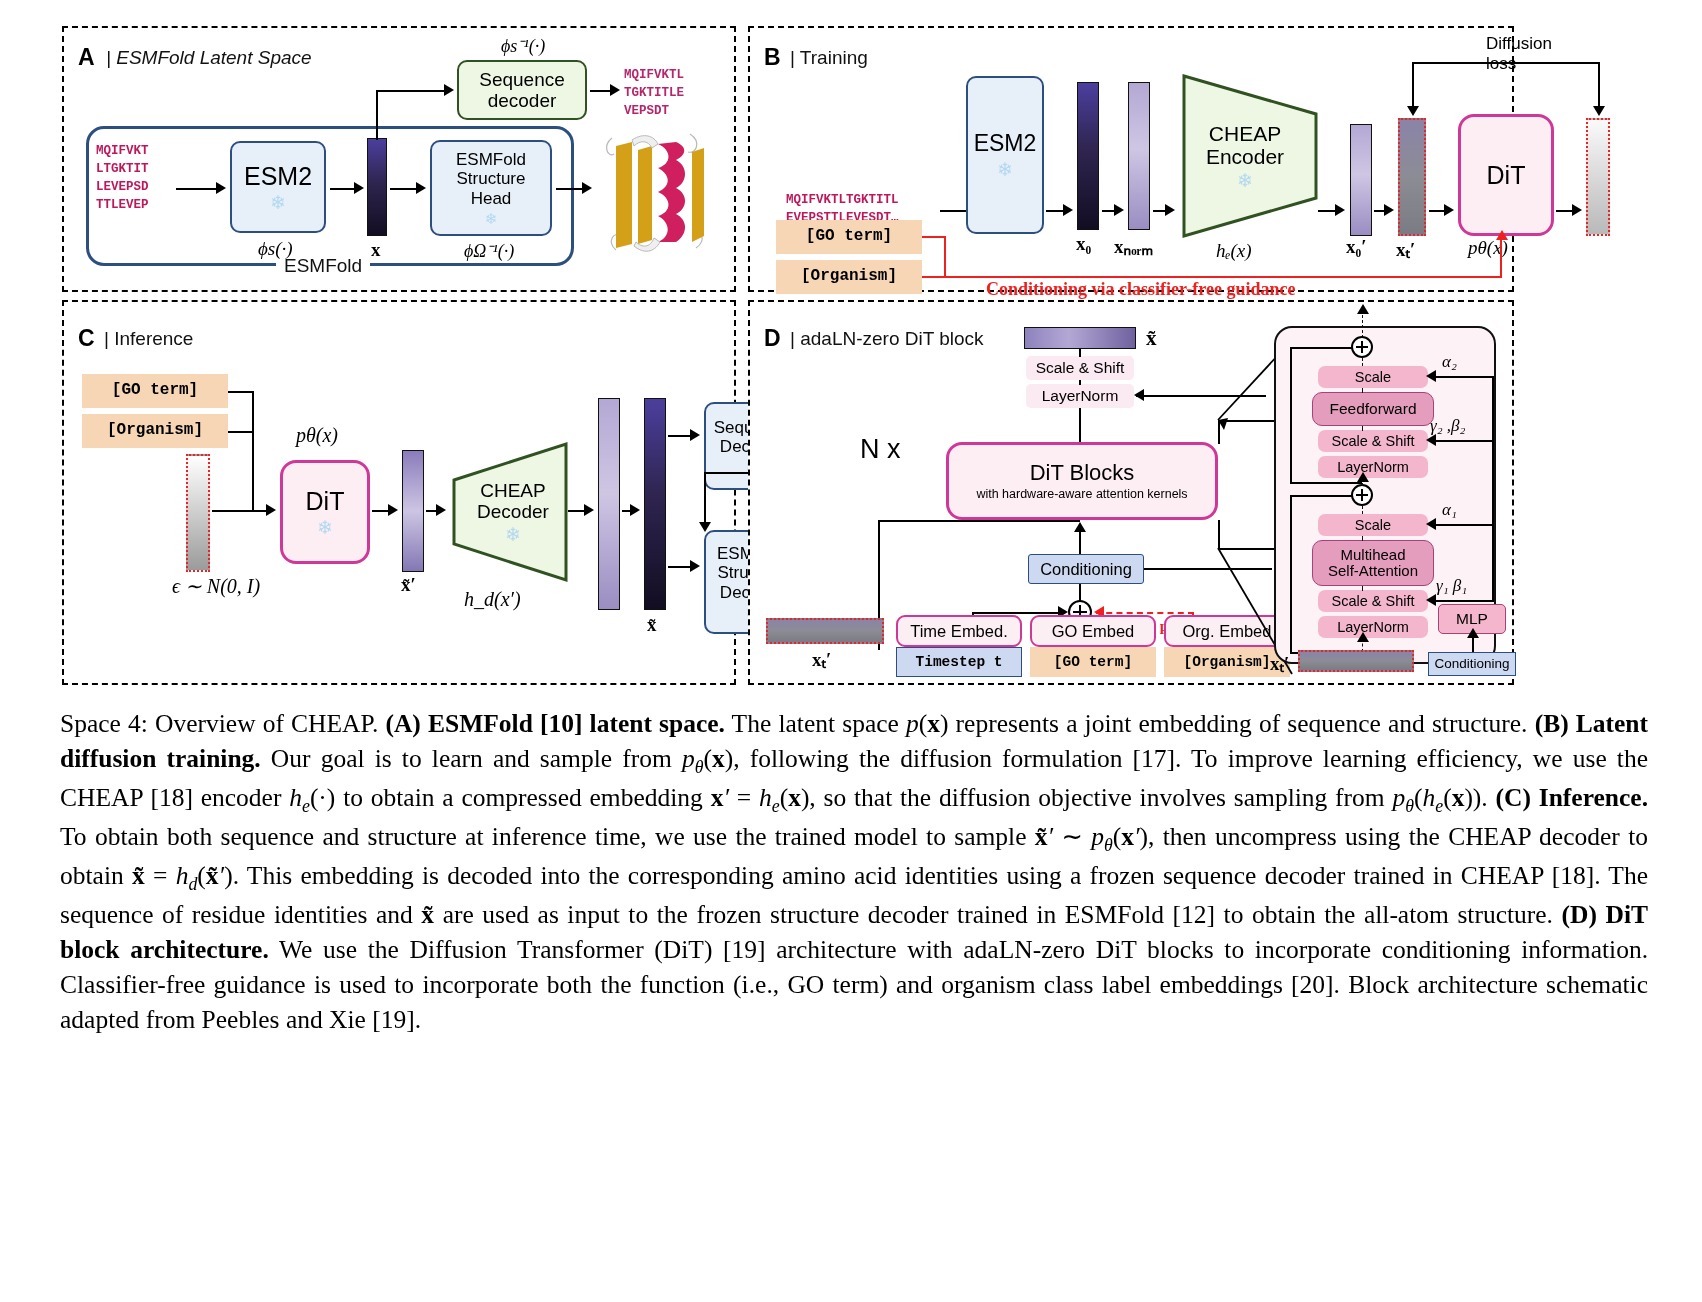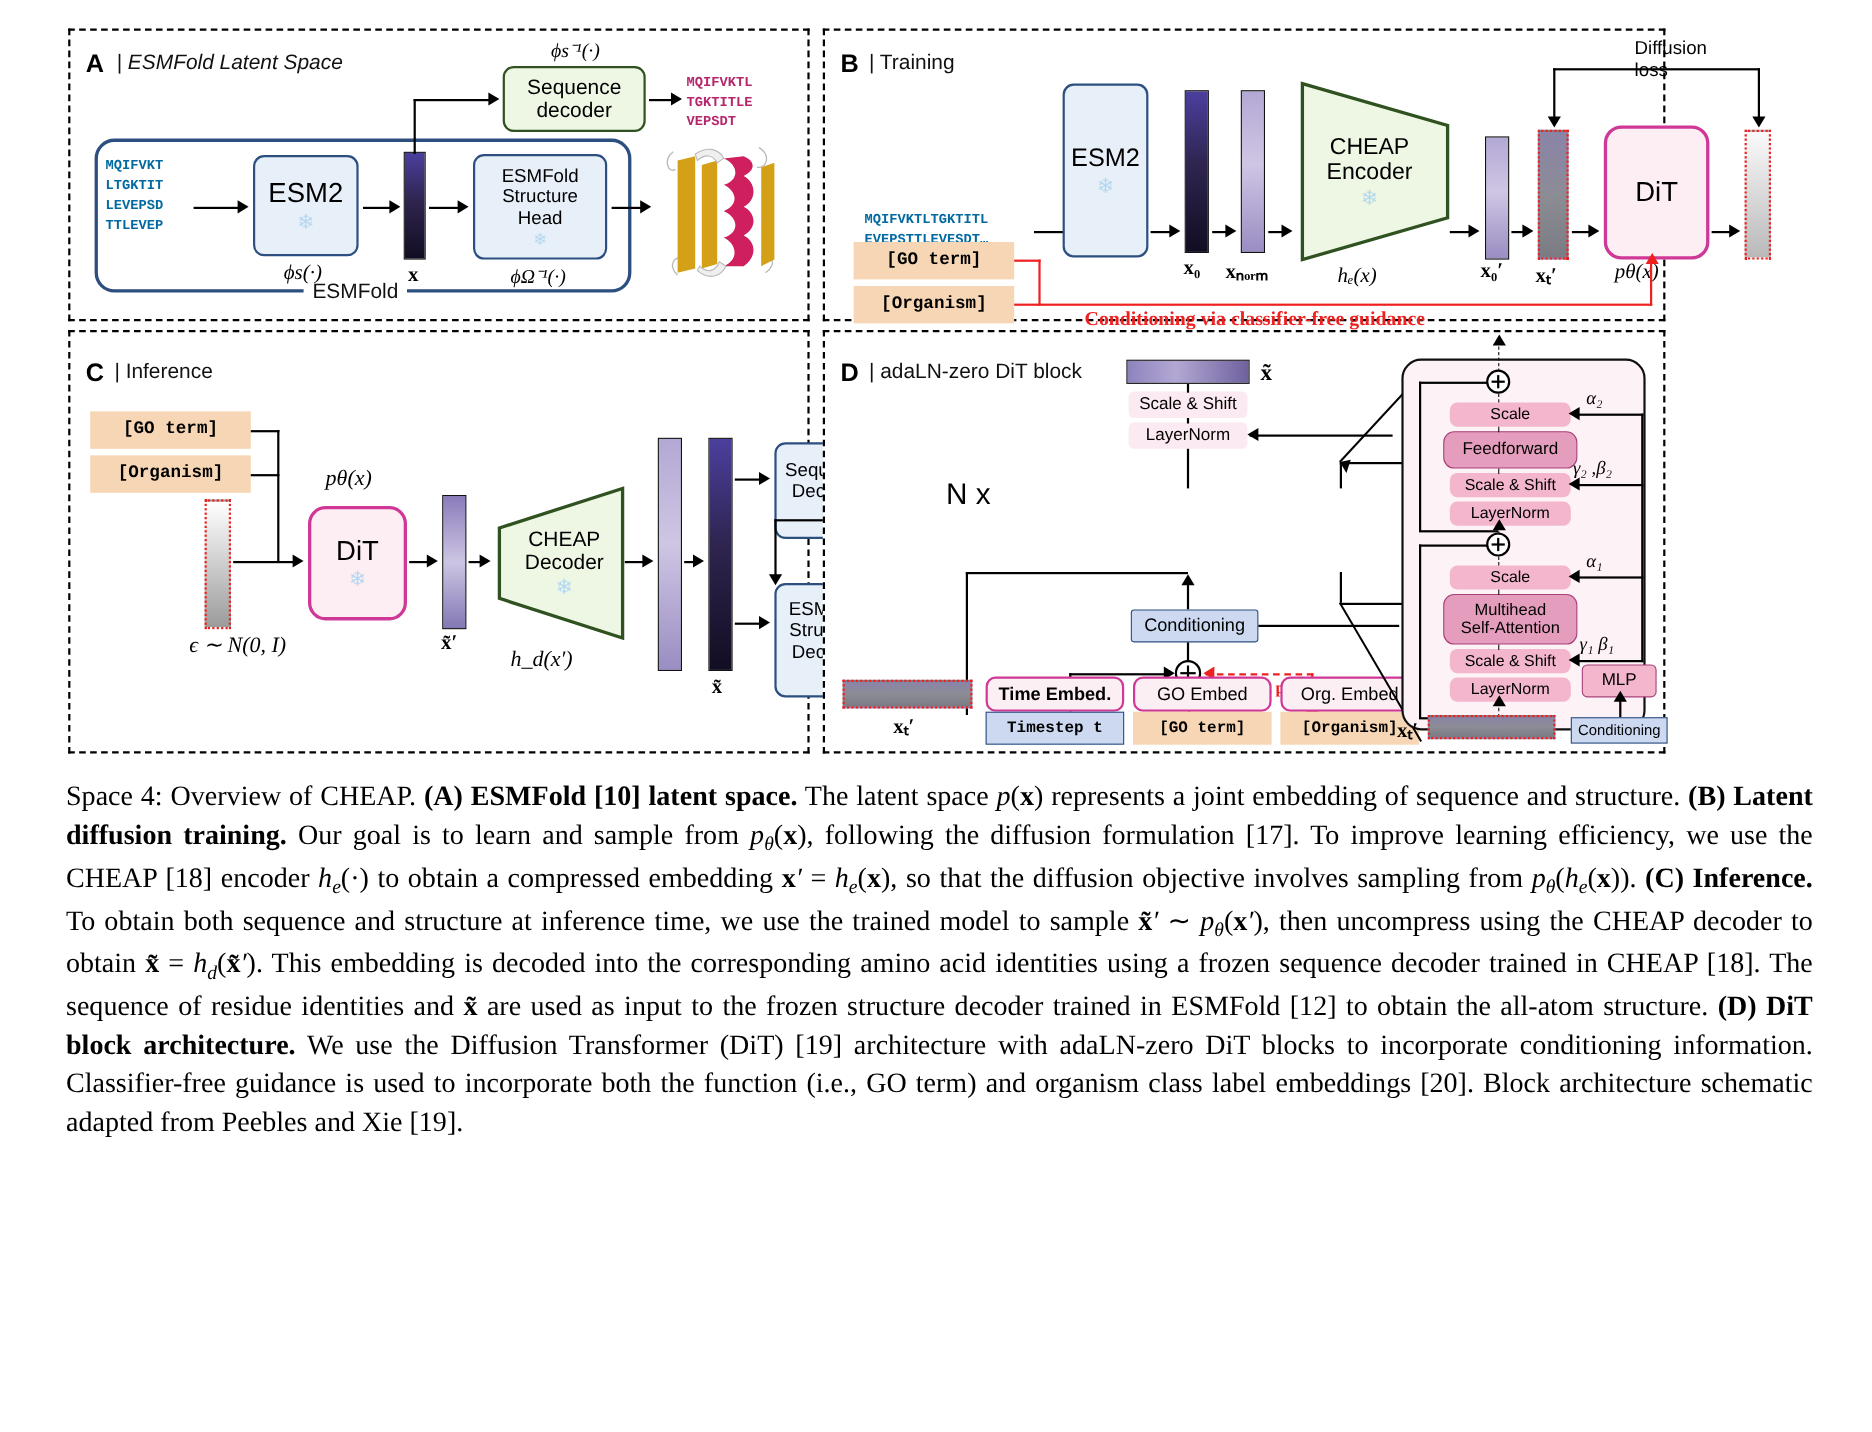"MQIFVKT" .seq { color: #0369a1 -> #be185d }
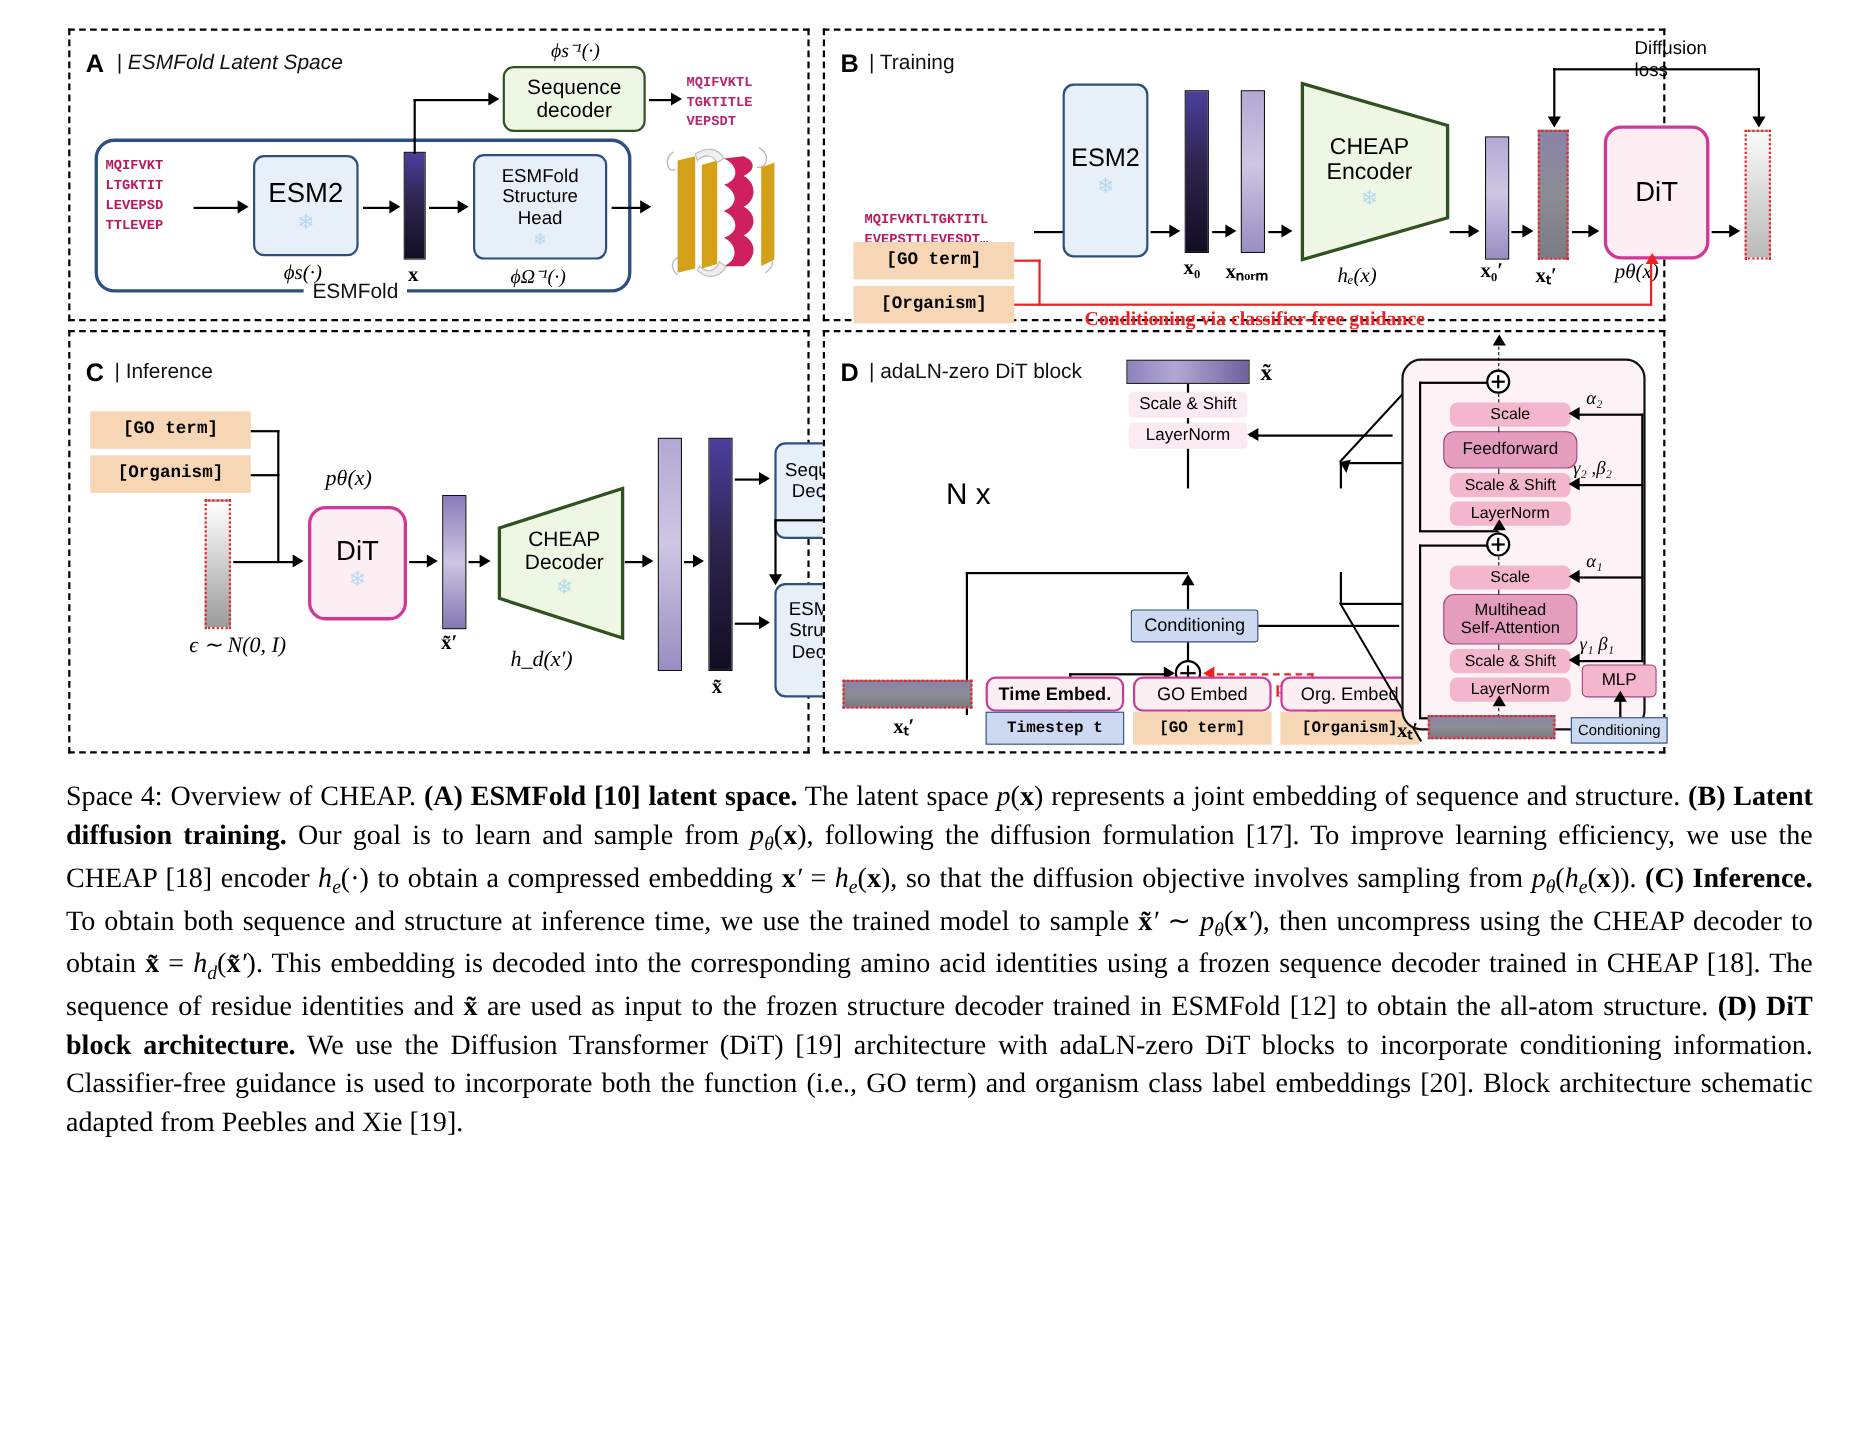"DiT Blocks" div.box { html: none -> <div> <span>DiT Blocks</span> <span>with hardware-aware attention kernels</span> </div> }
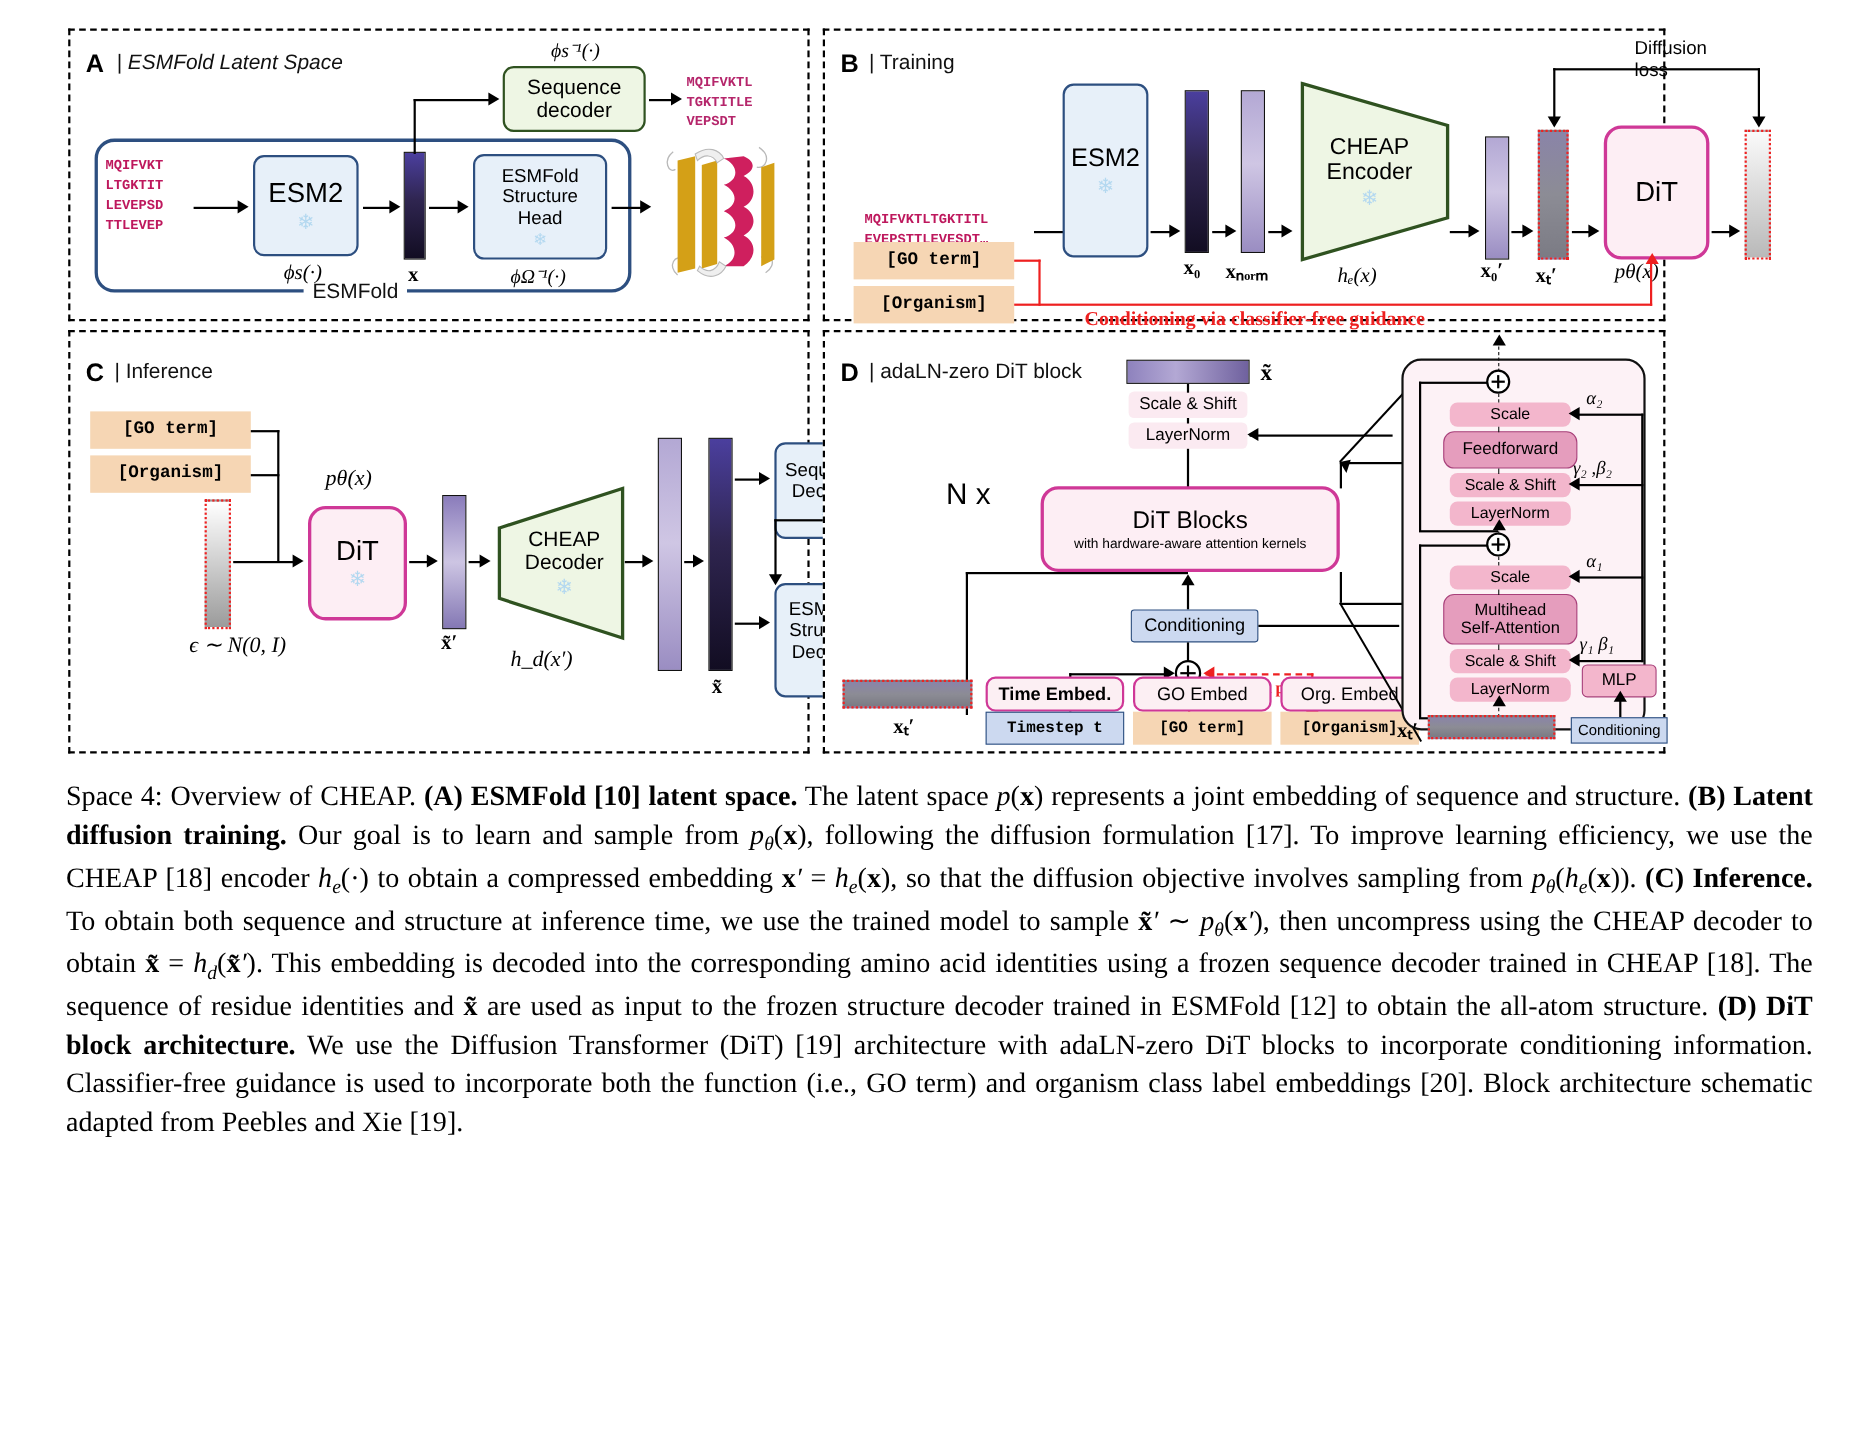"Time Embed." div.box { font-weight: bold -> none }
